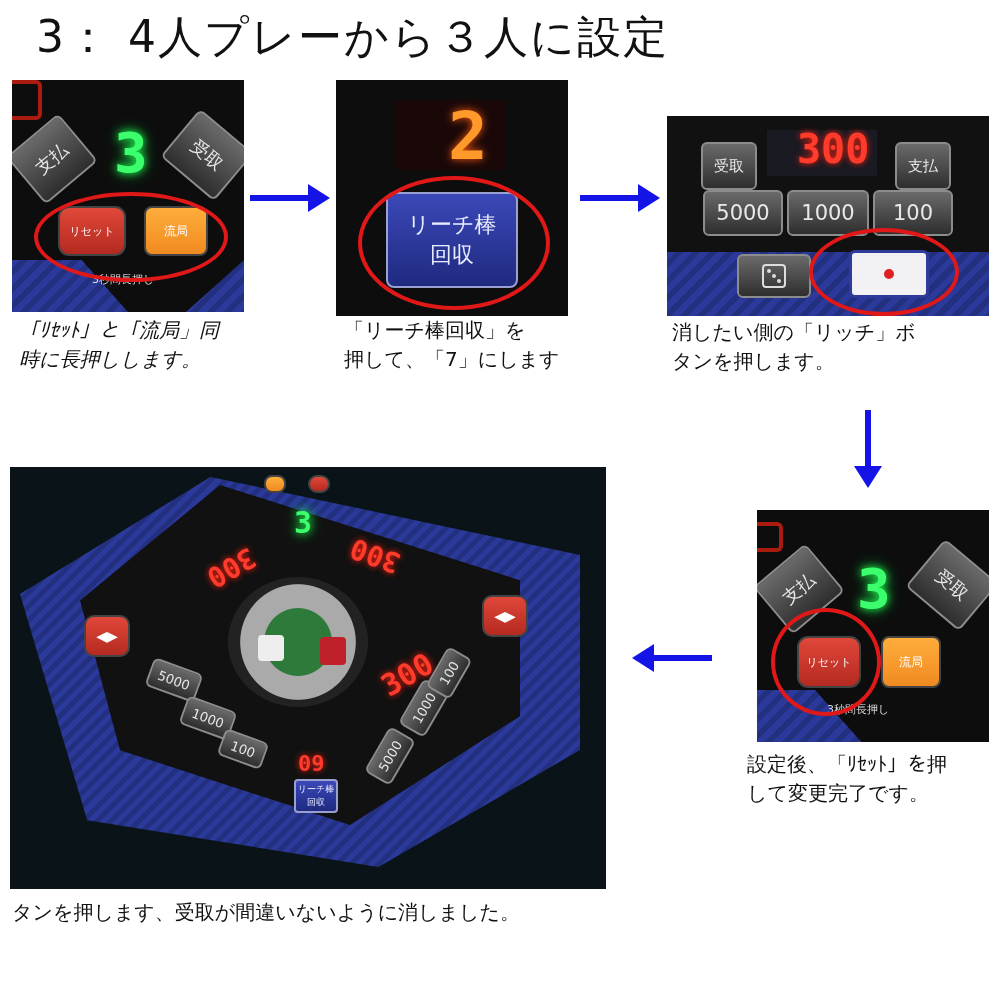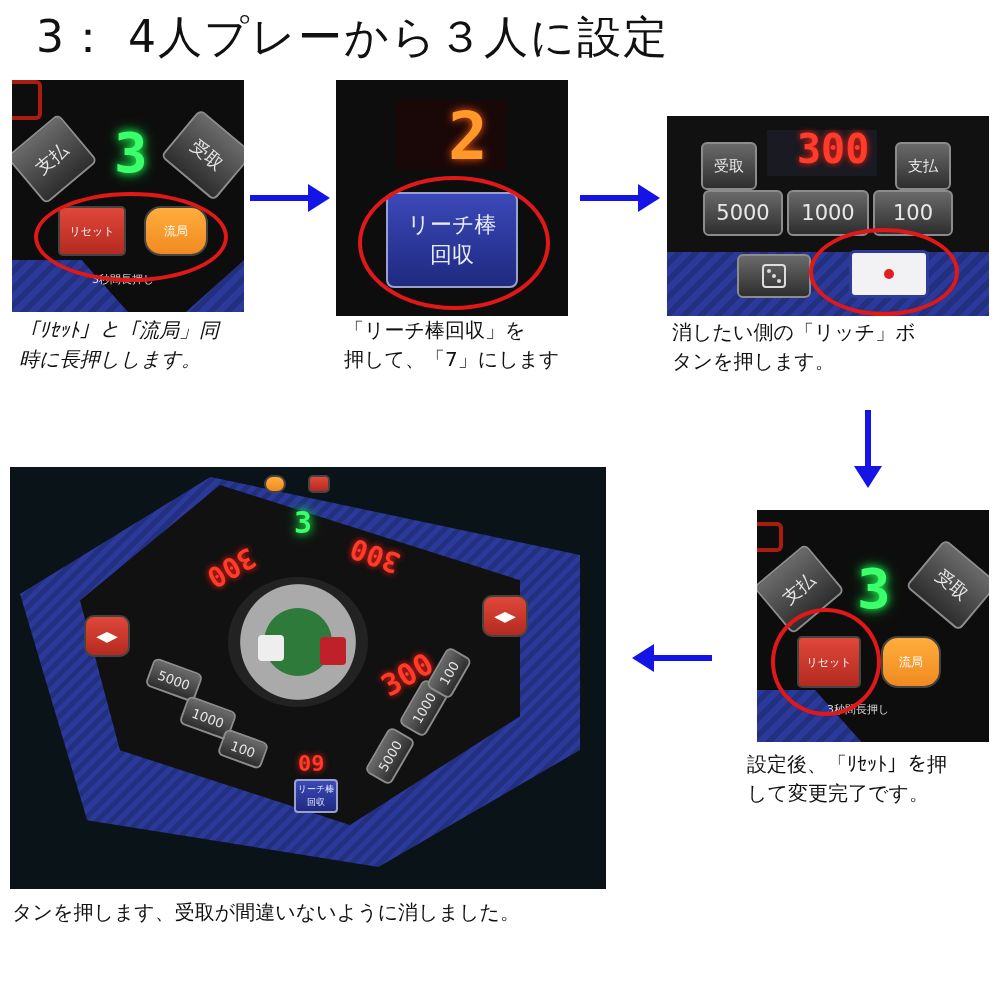"リセット" .key-red { border-radius: 5px -> 11px }
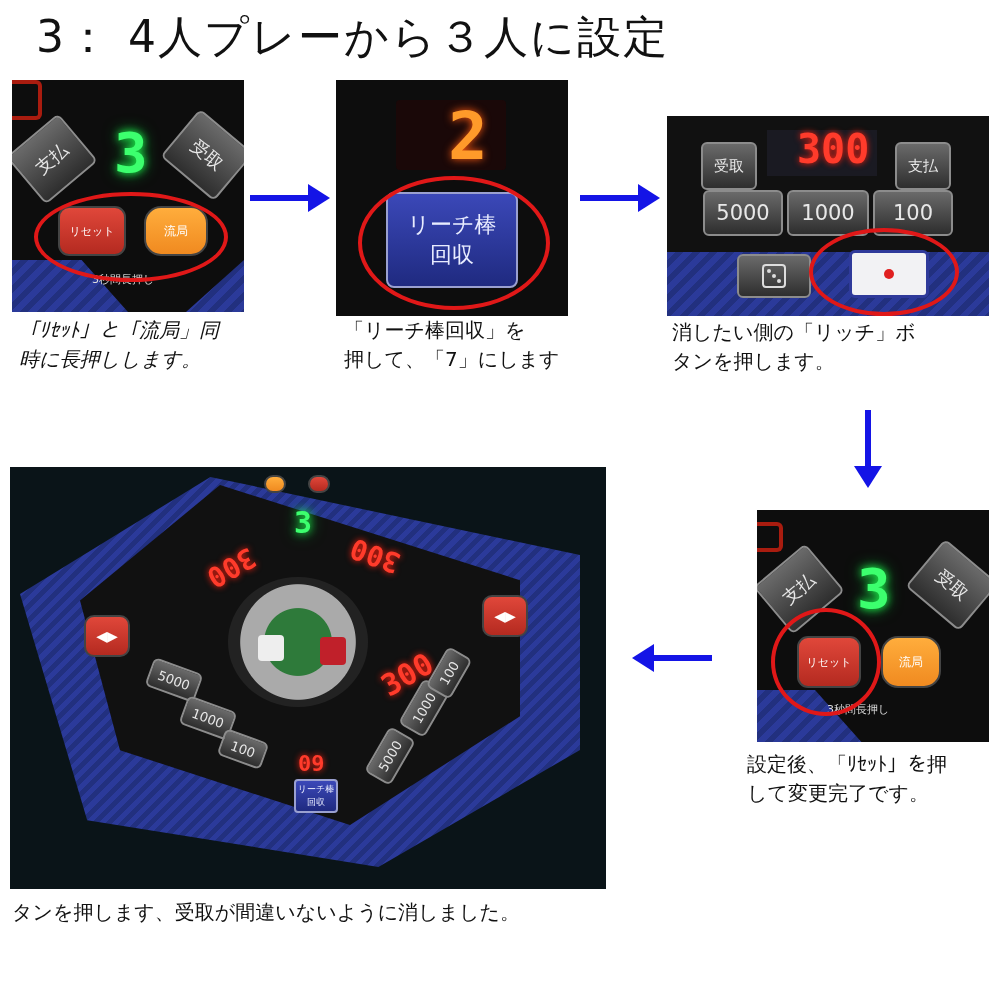"流局" .key-orange { border-radius: 17px -> 8px }
